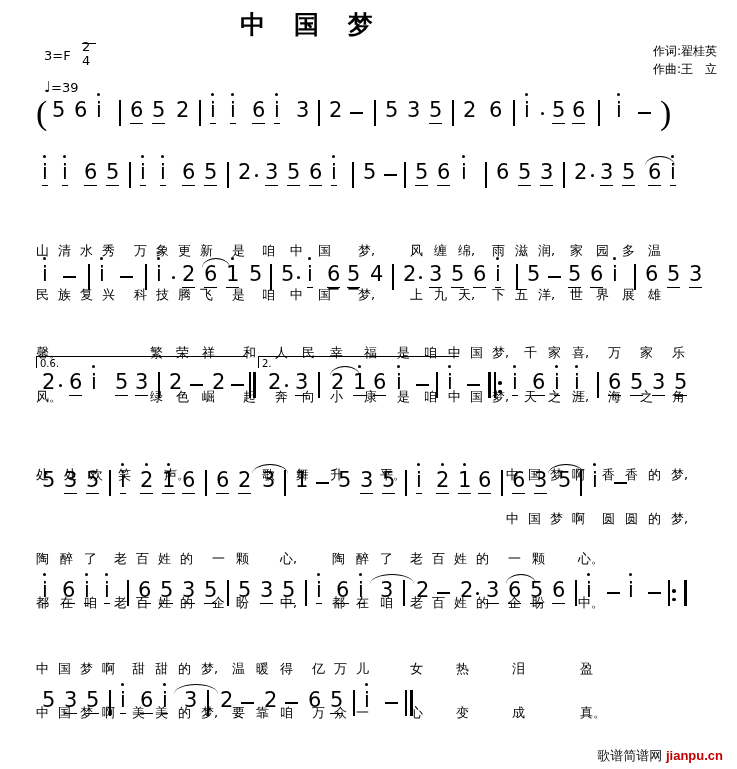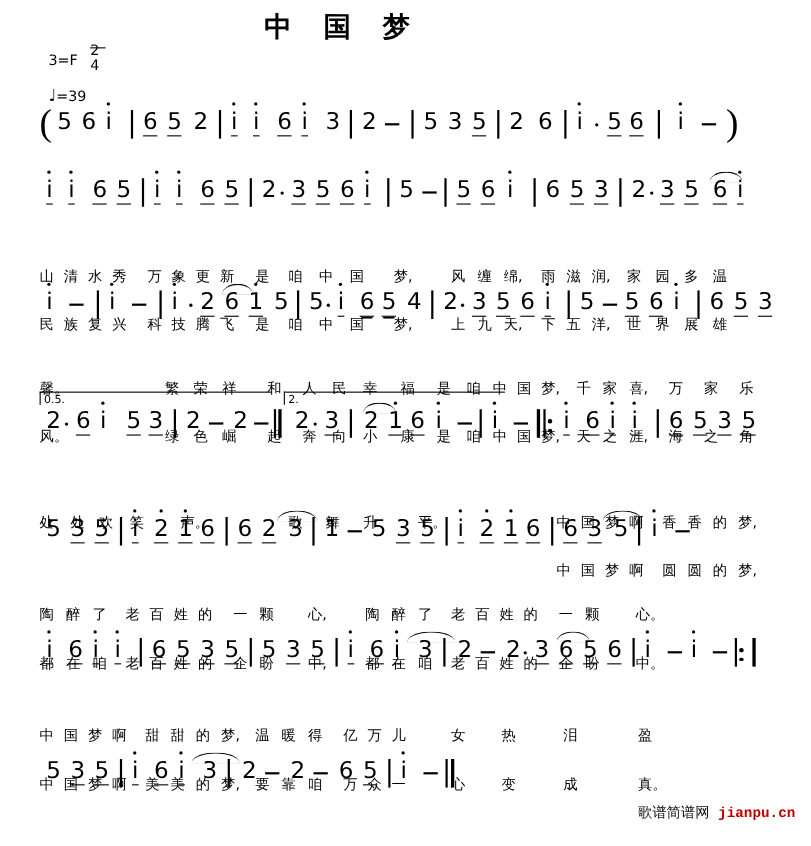"作词:翟桂英" div.credits { html: none -> <div> <div>作词:翟桂英</div> <div>作曲:王 立</div> </div> }
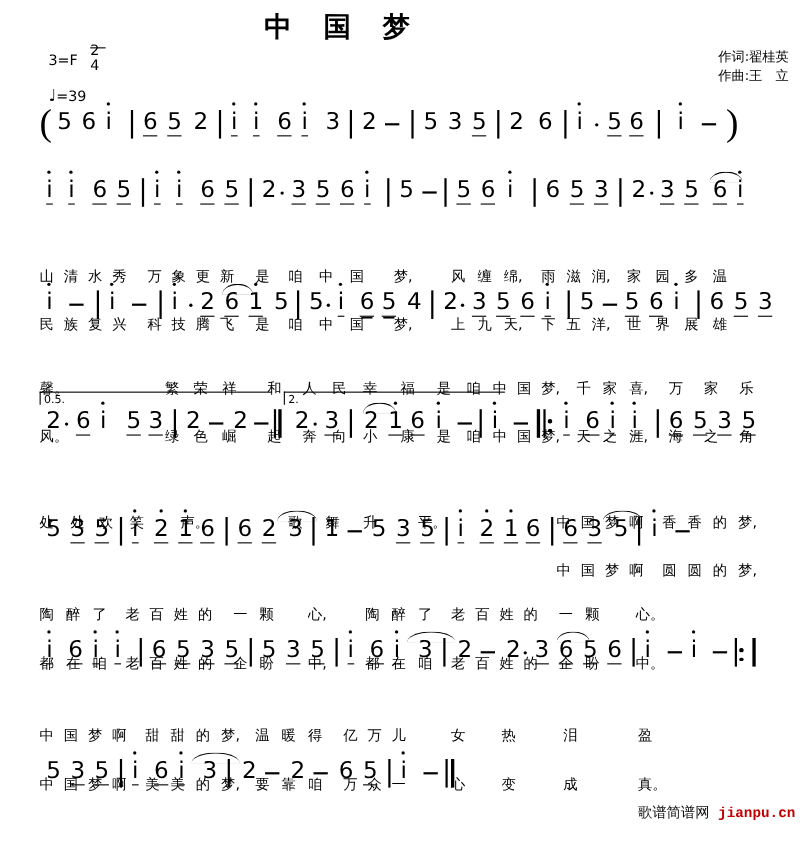"0.5." span.voltatxt { text: 0.5 -> 0.6 }
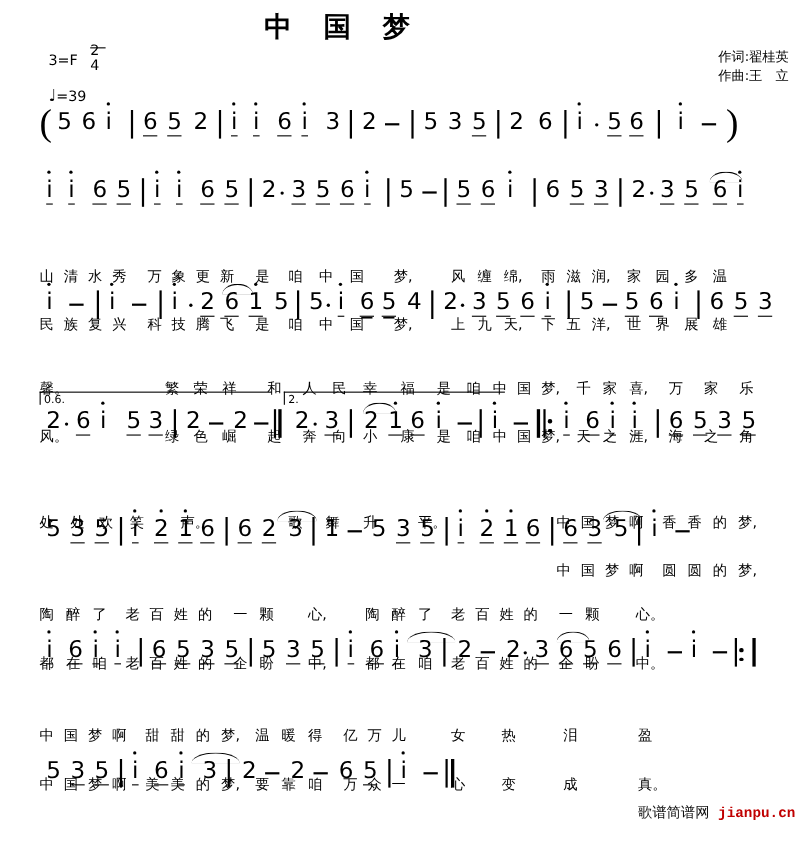"歌谱简谱网 jianpu.cn" .footer { bottom: 21px -> 4px; font-family: Liberation Mono, monospace -> Liberation Sans, sans-serif }
